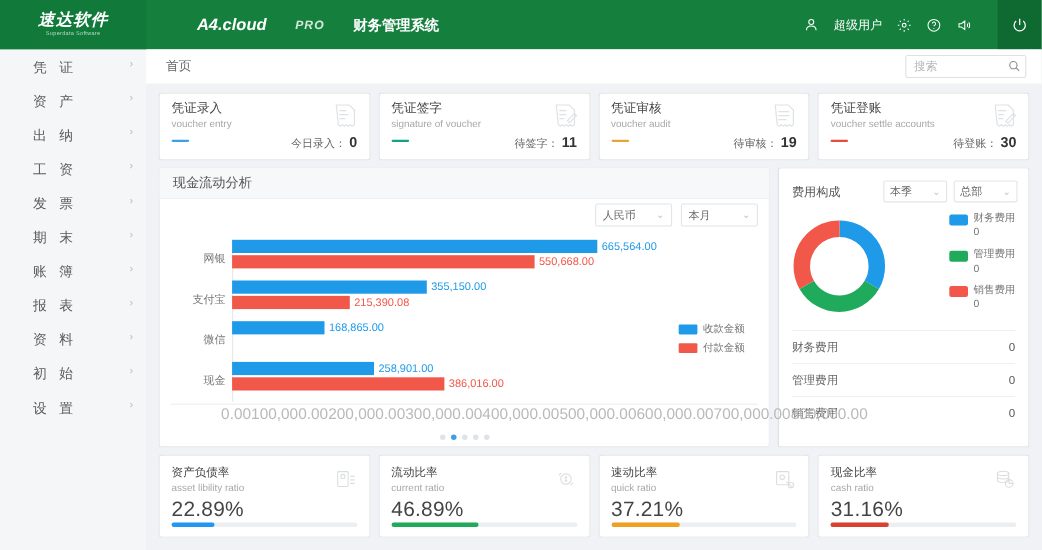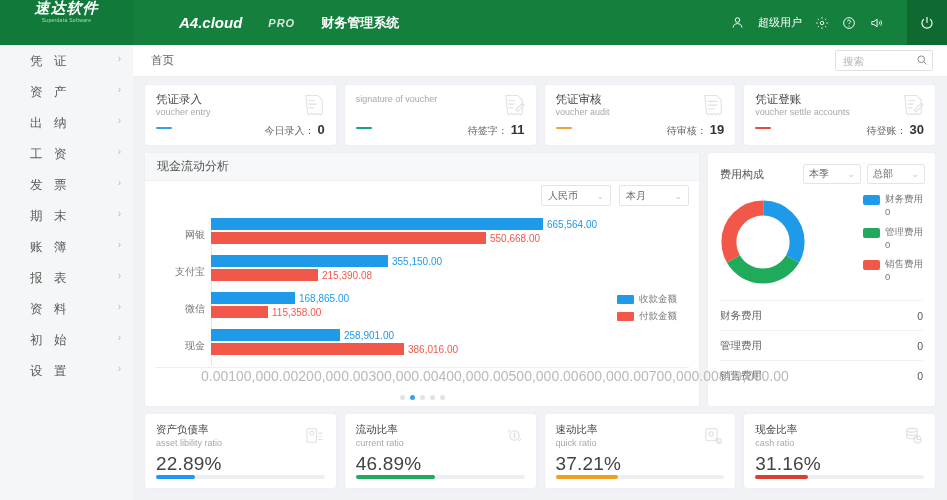"速达软件" .brand-box { justify-content: flex-start -> center }
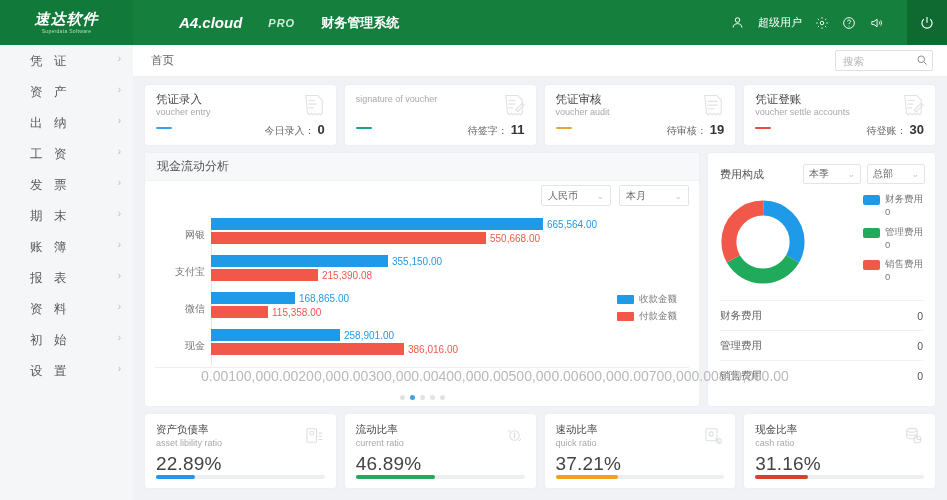"搜索" .search-input { width: 98px -> 110px }
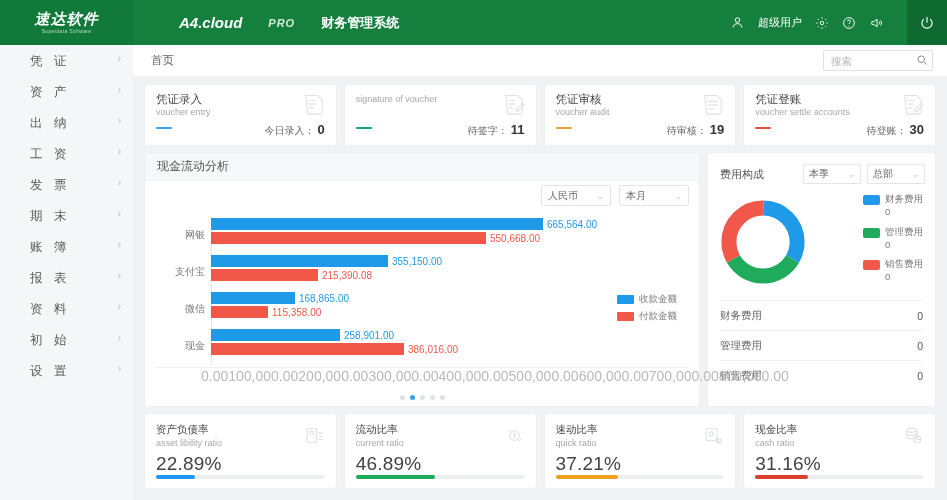"凭证签字" div.stat-cn { html: none -> <div>凭证签字</div> }
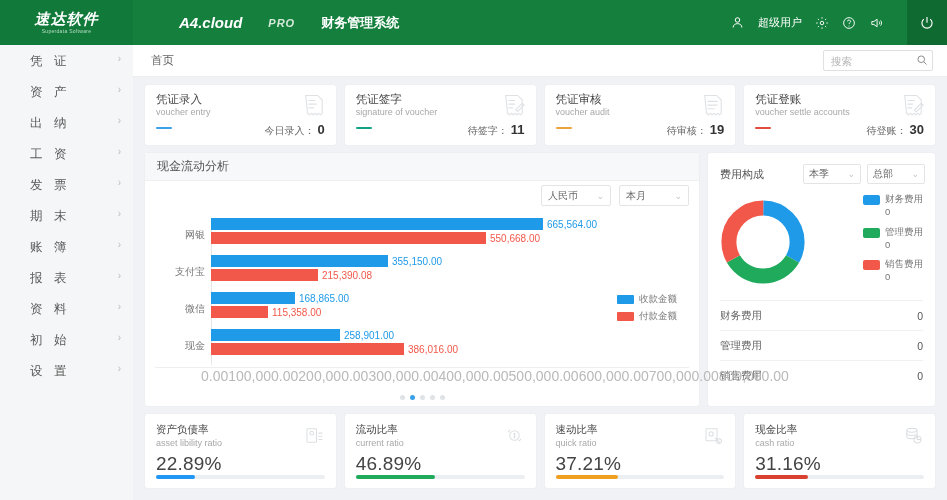"115,358.00" div.bar-line { html: <div> <div></div> <span>115,358.00</span> </div> -> none }
